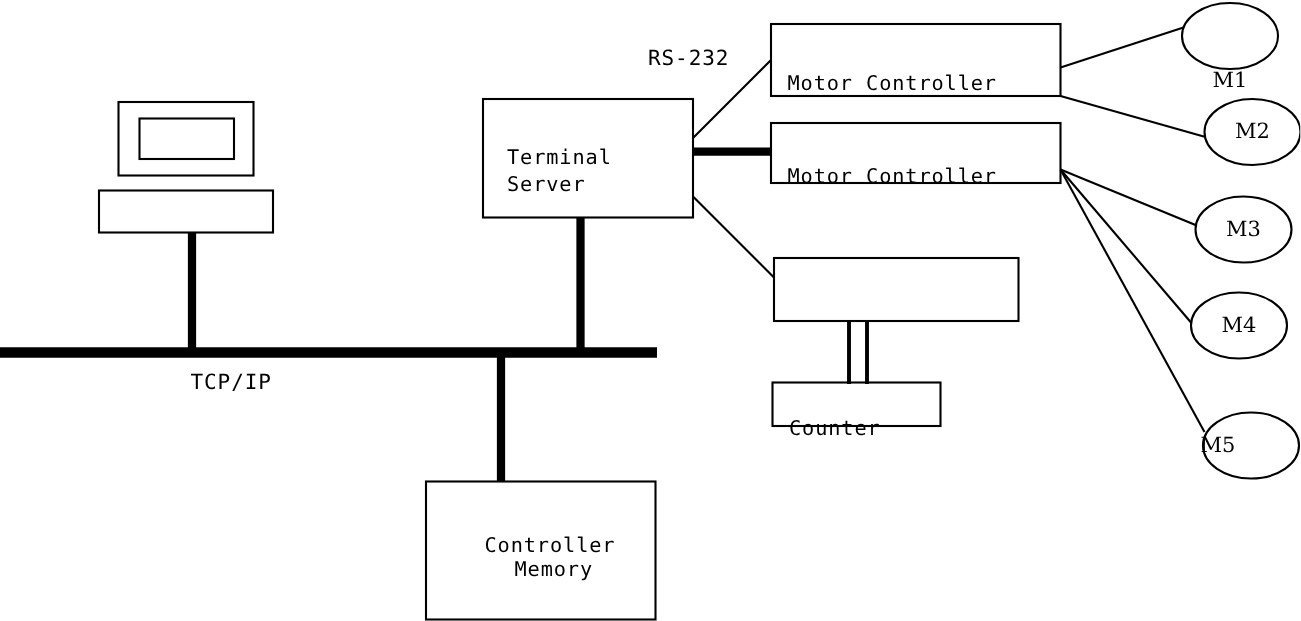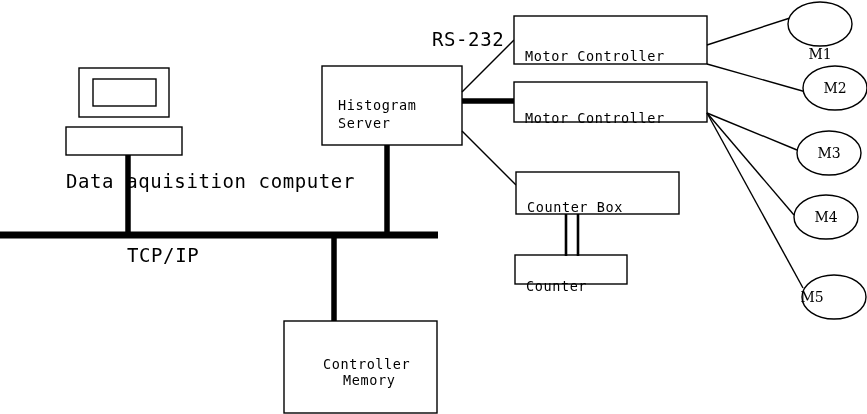"RS-232" .free-label { font-size: 19px -> 14px }
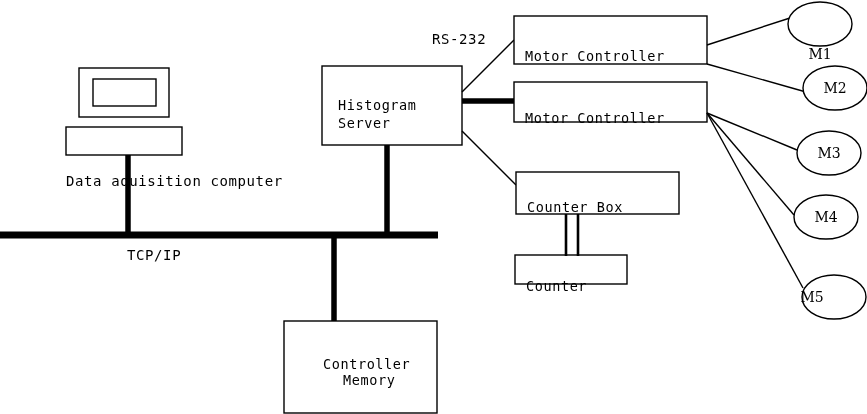"Histogram" div.node-label { text: Histogram -> Terminal }
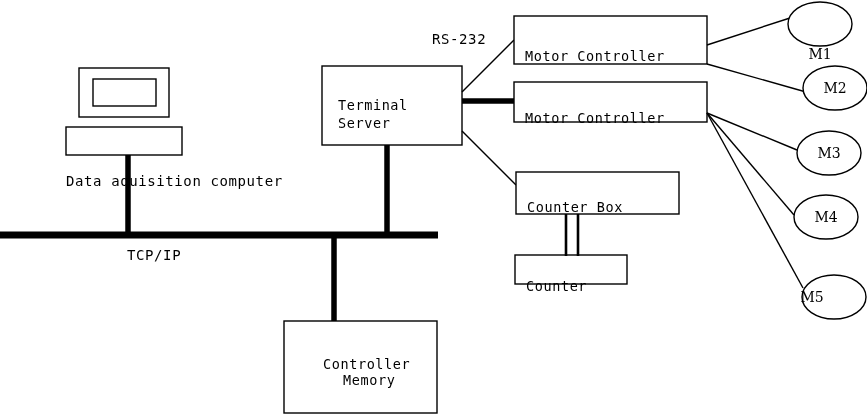"Data aquisition computer" div.free-label { html: <div>Data aquisition computer</div> -> none }
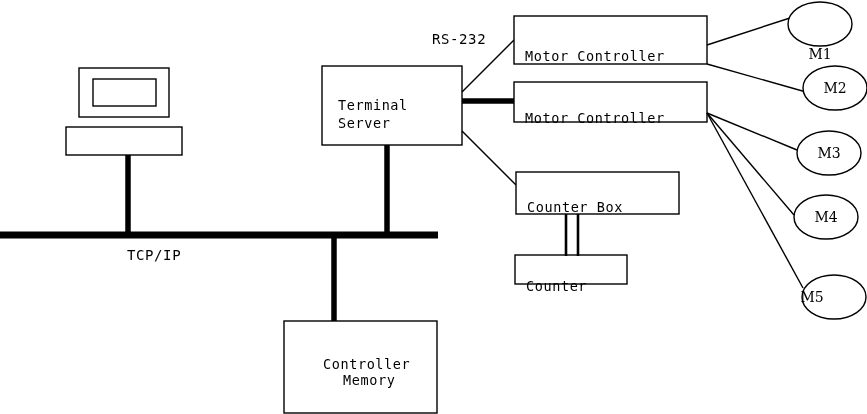"Counter Box" div.node-label { html: <div>Counter Box</div> -> none }
